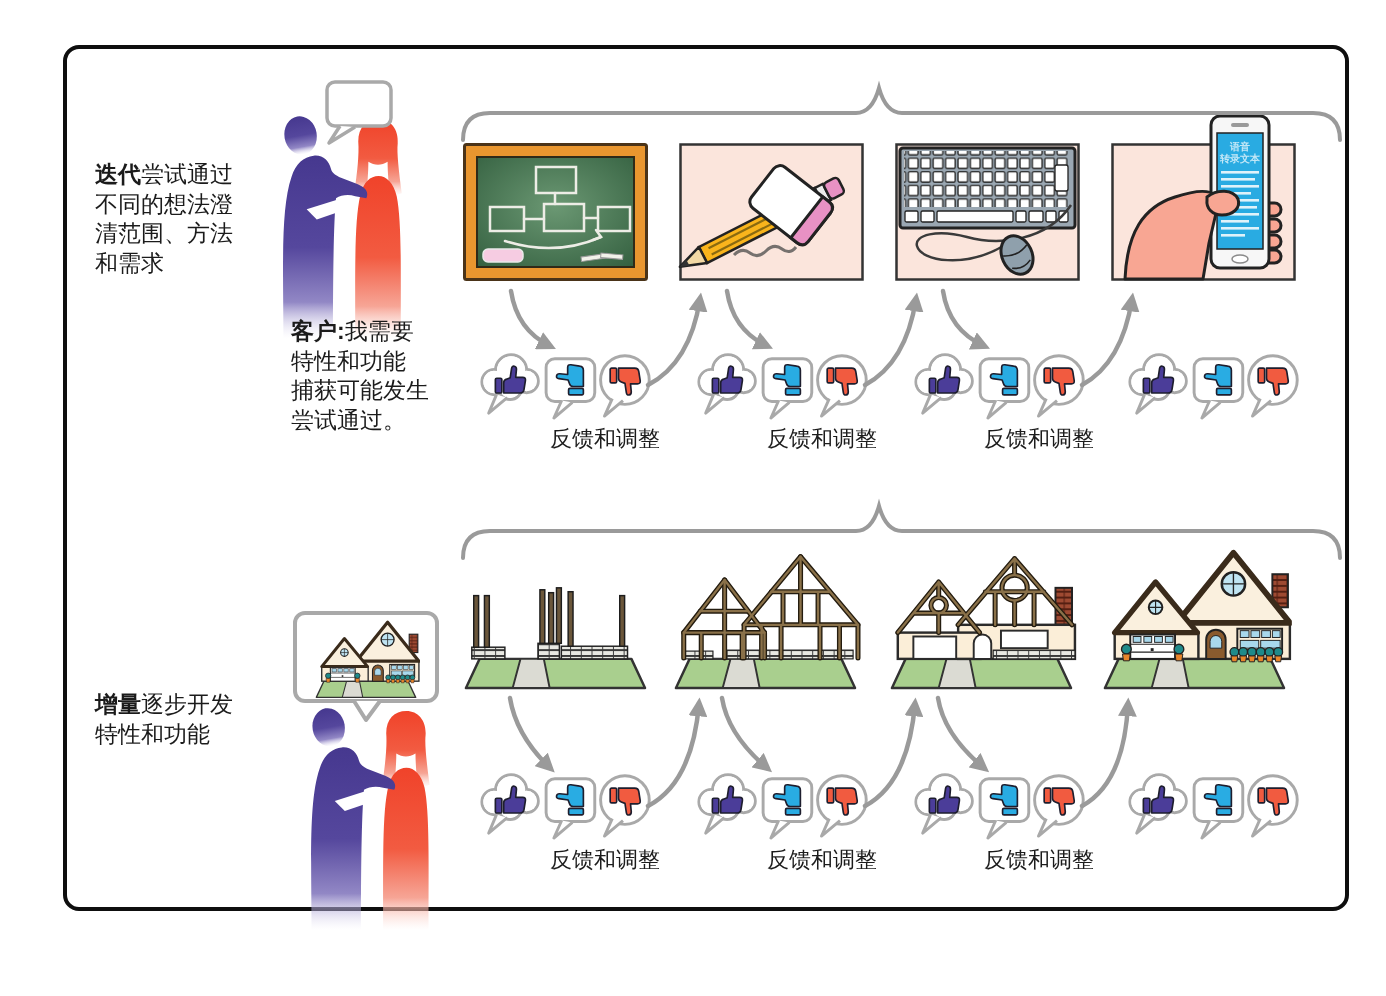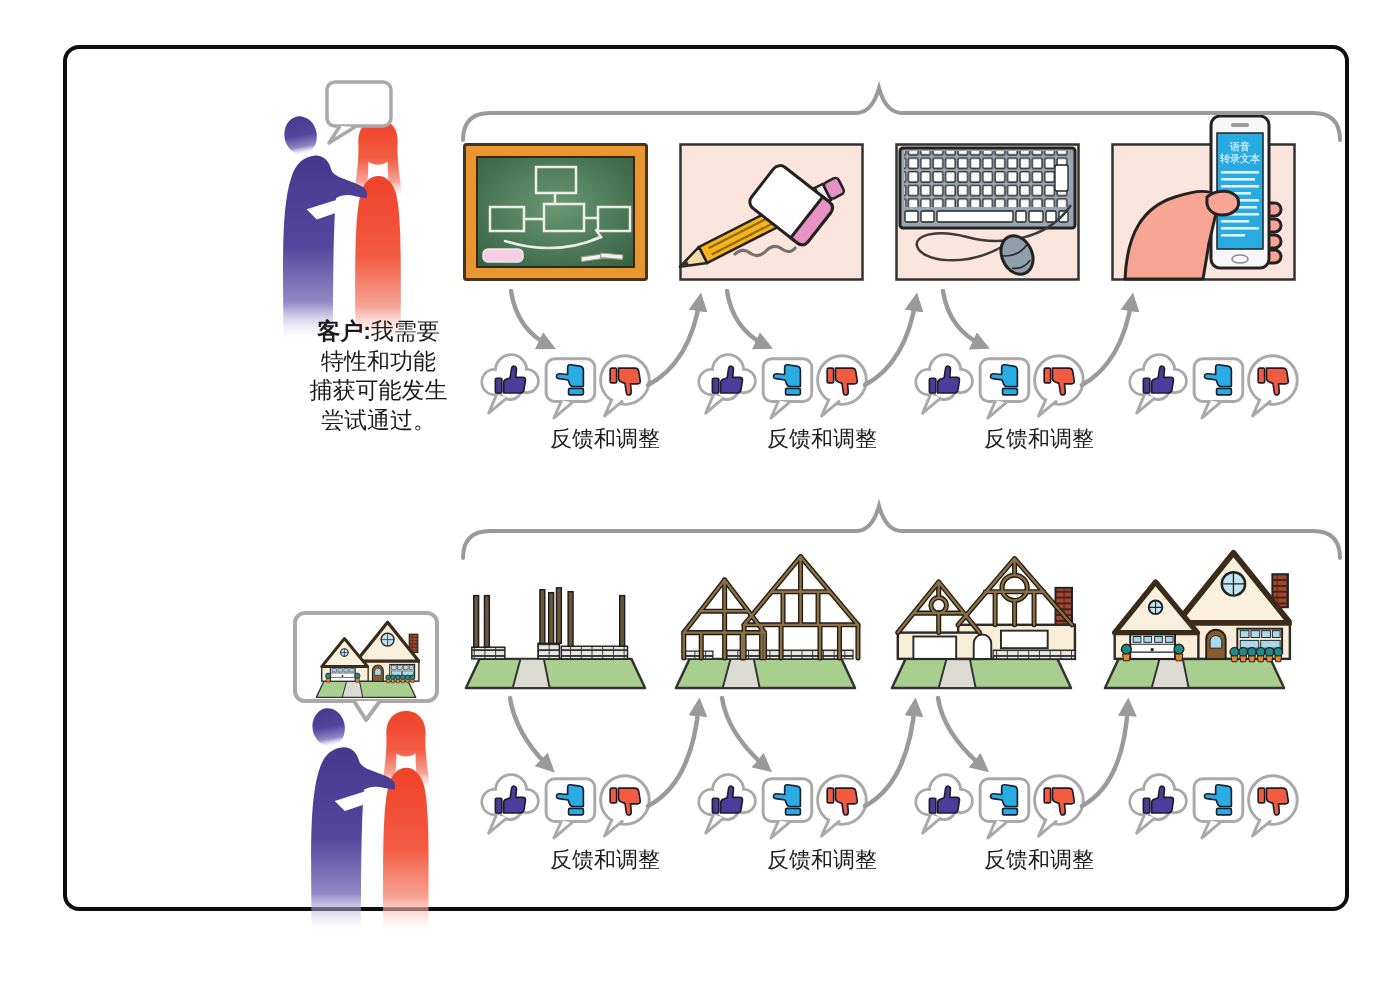"迭代尝试通过" div.abs { html: none -> <div> <div><b>迭代</b><span>尝试通过</span></div> <div>不同的想法澄</div> <div>清范围、方法</div> <div>和需求</div> </div> }
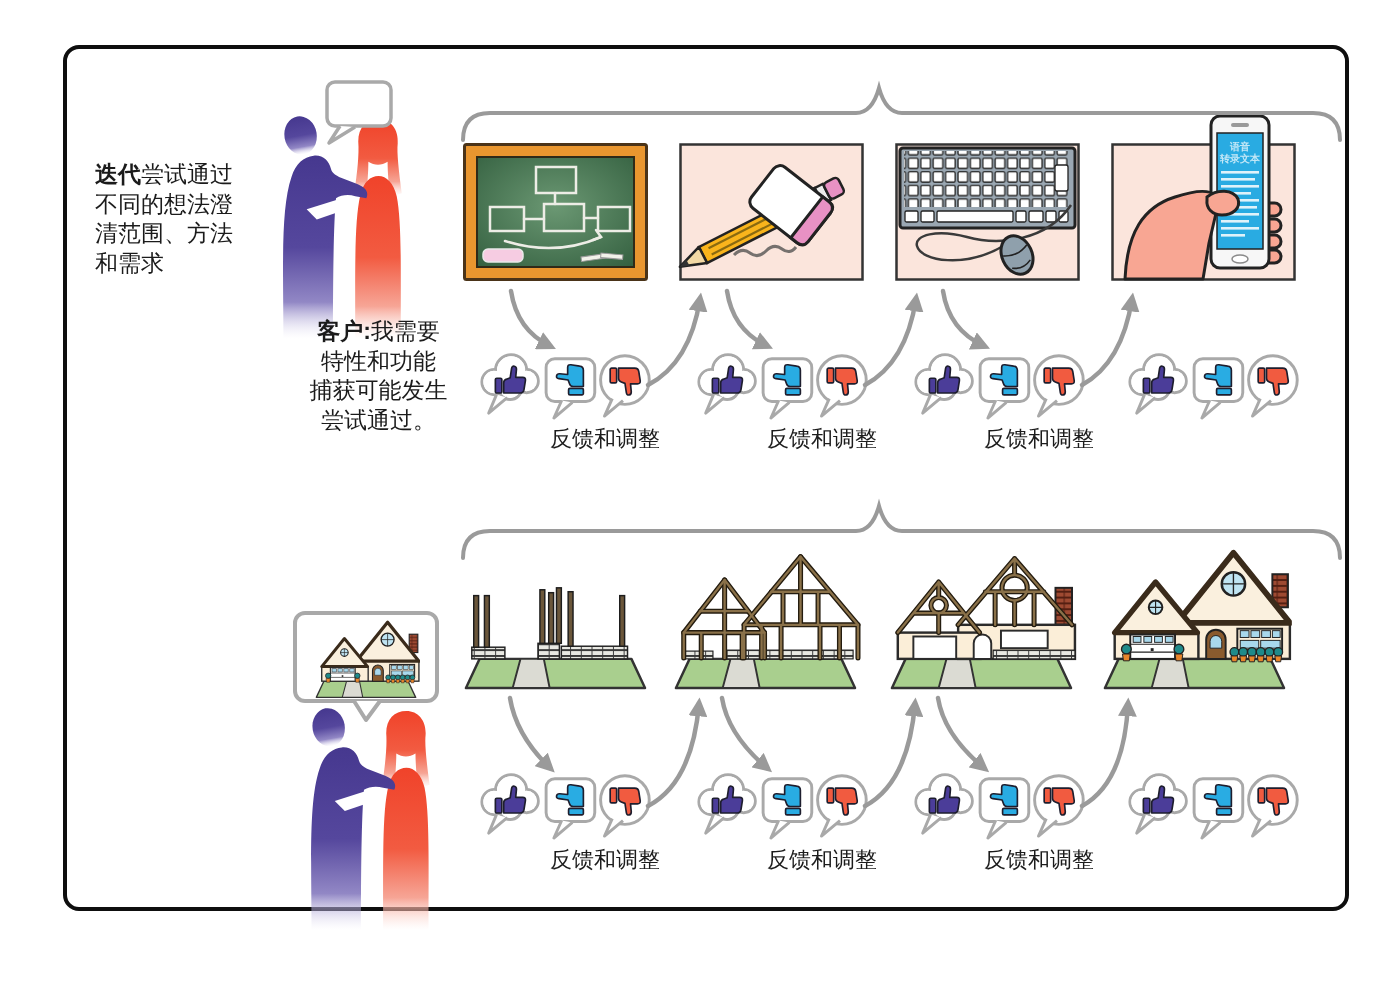"客户:我需要" div.abs { text-align: center -> none }
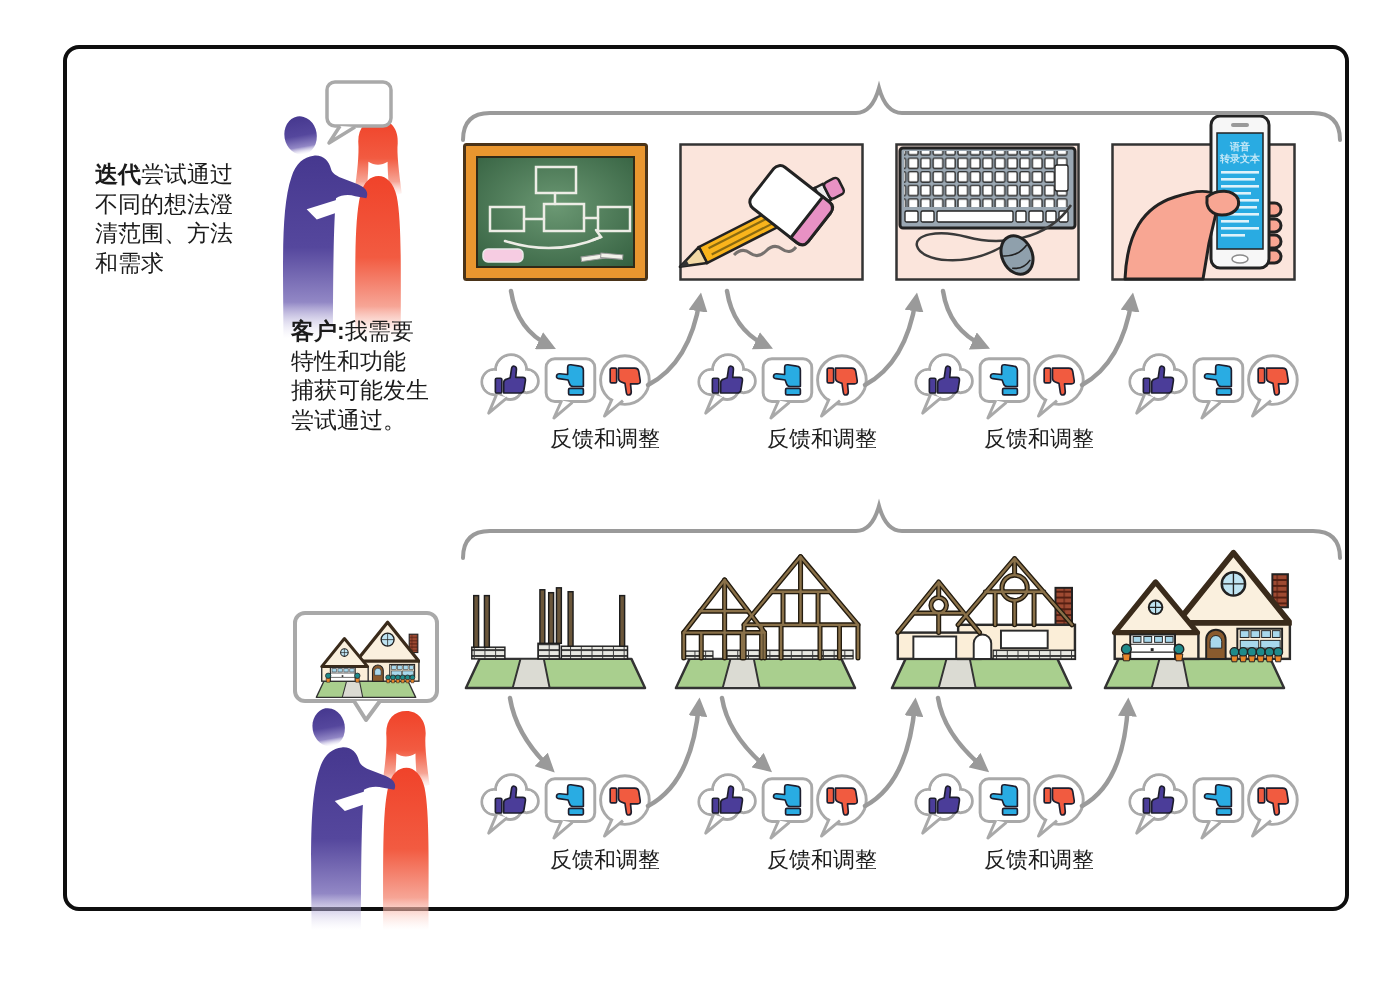"增量逐步开发" div.abs { html: none -> <div> <div><b>增量</b><span>逐步开发</span></div> <div>特性和功能</div> </div> }
